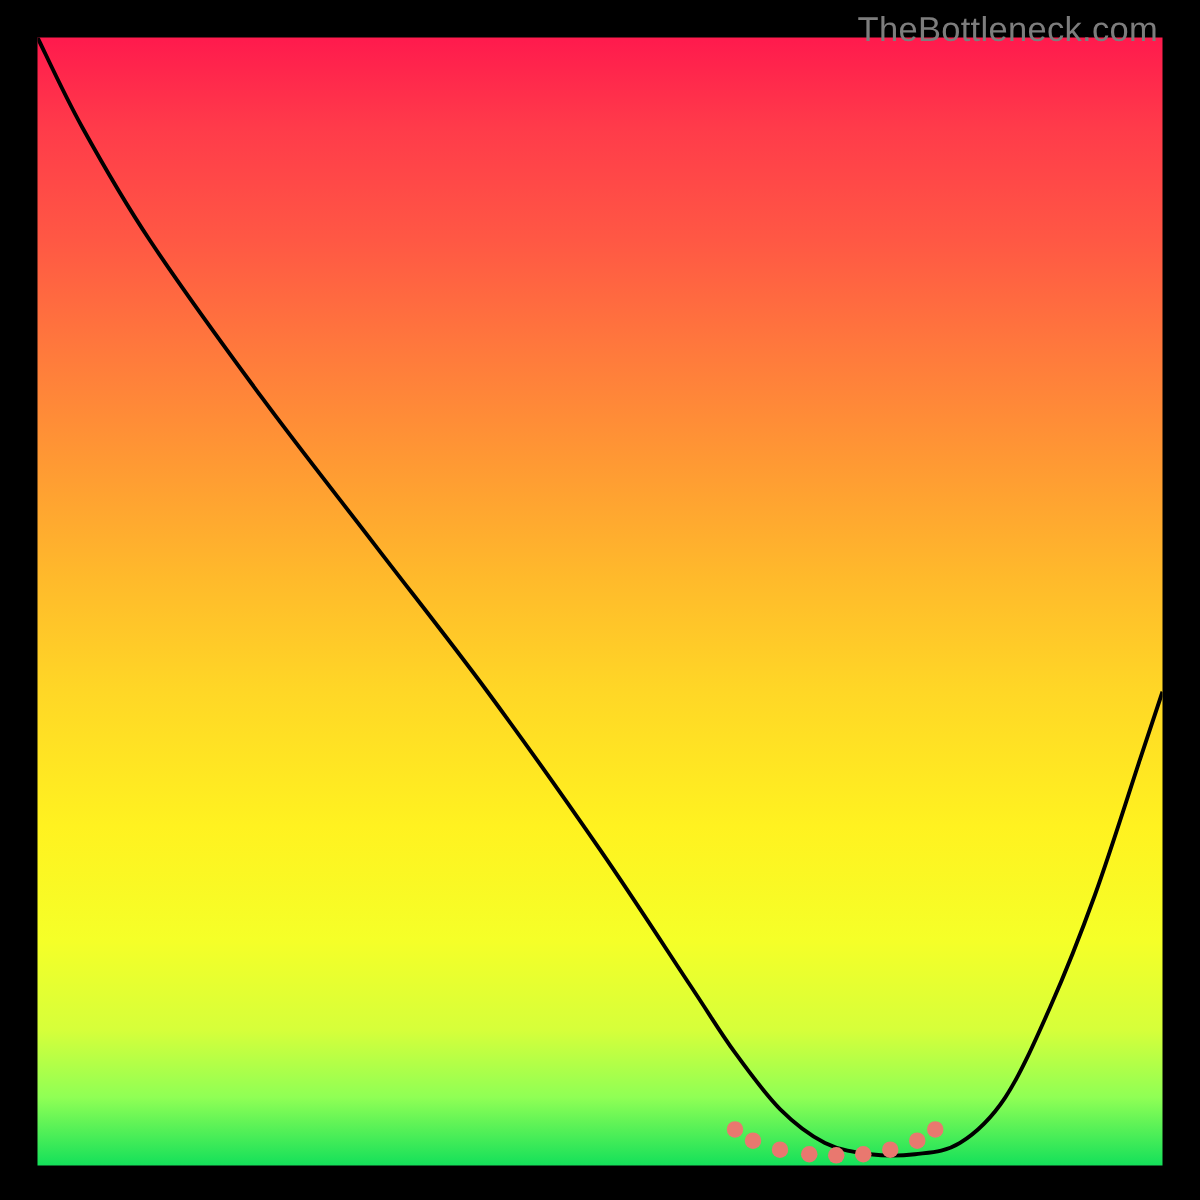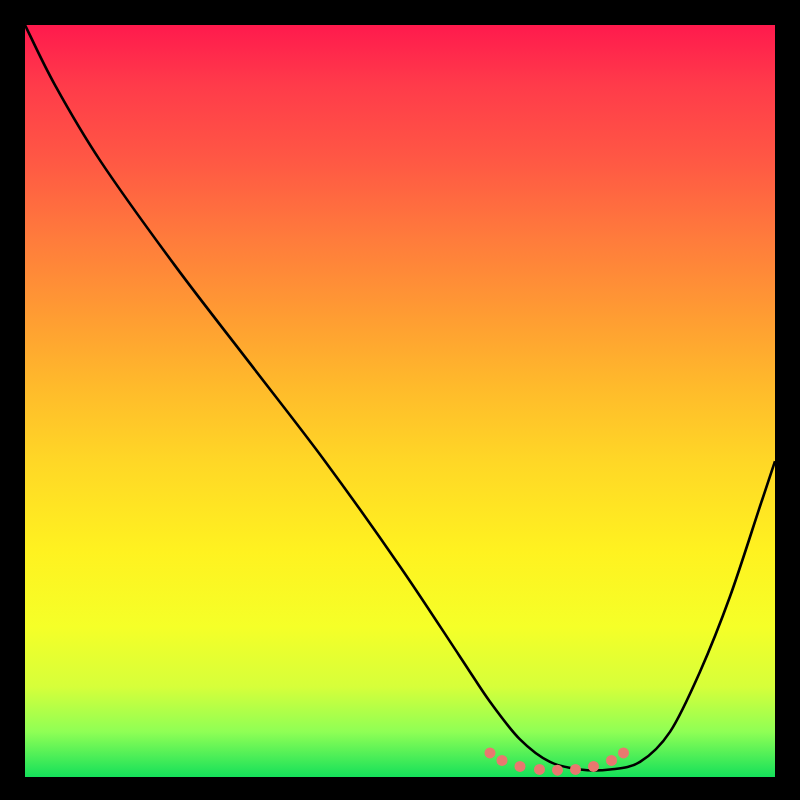"TheBottleneck.com" div.watermark { html: none -> <div>TheBottleneck.com</div> }
